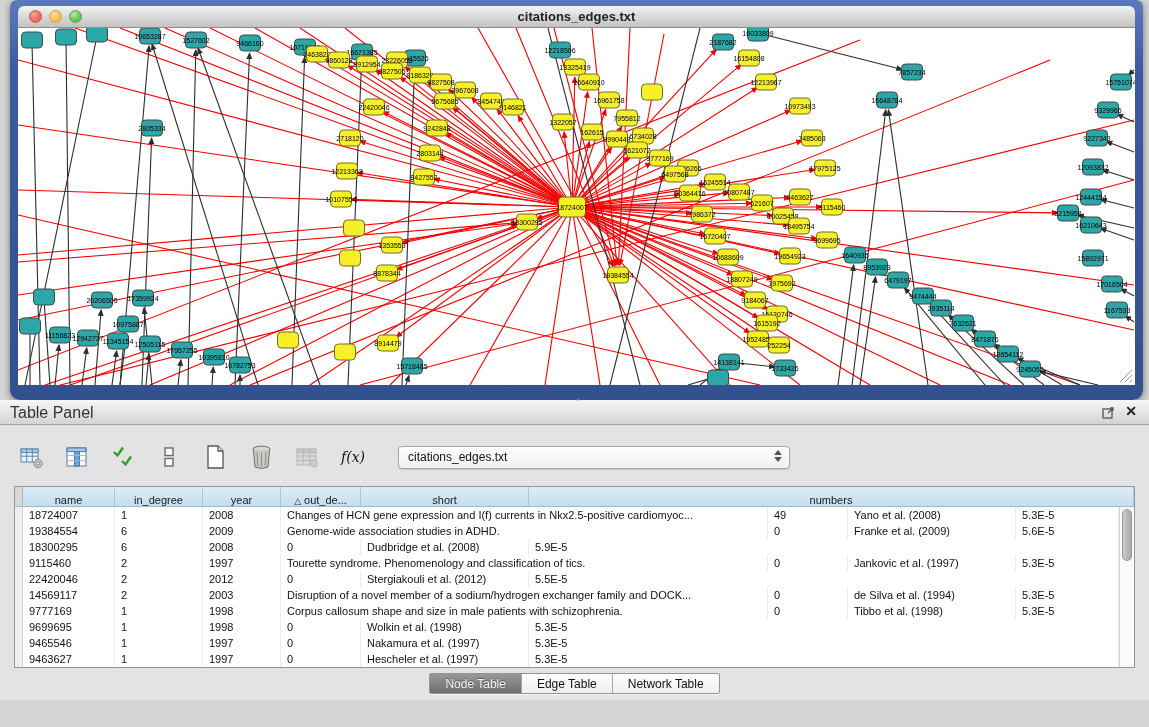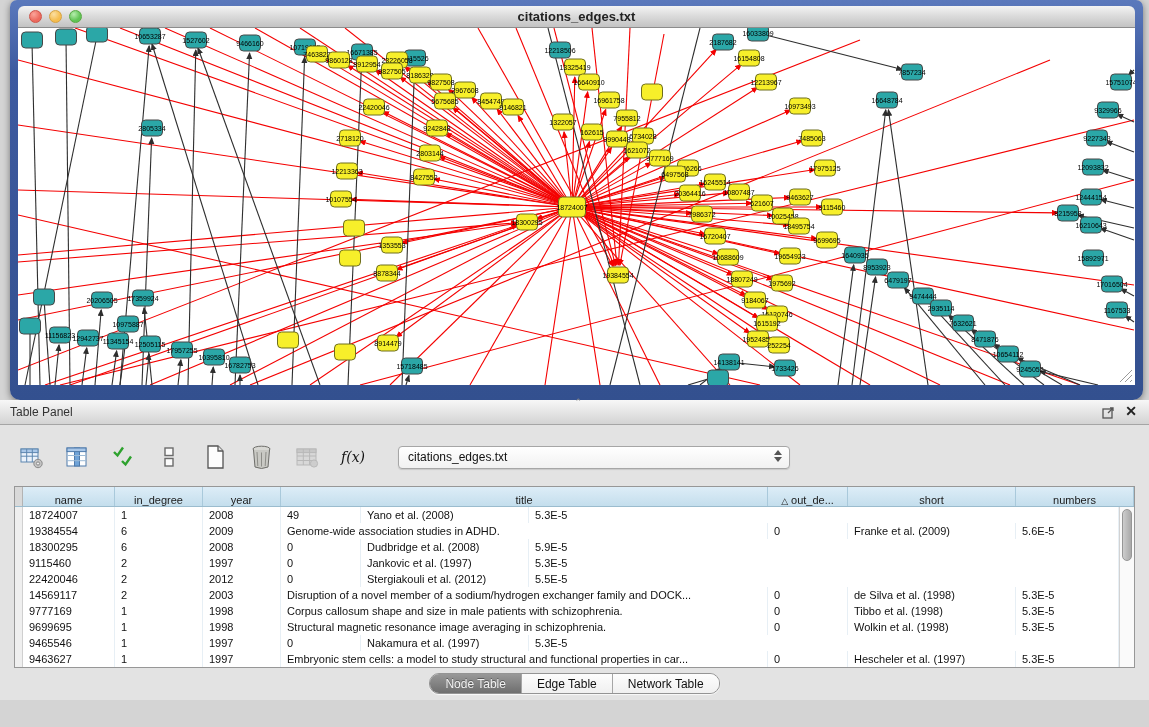"Table Panel" .panel-title { font-size: 12px -> 16px }
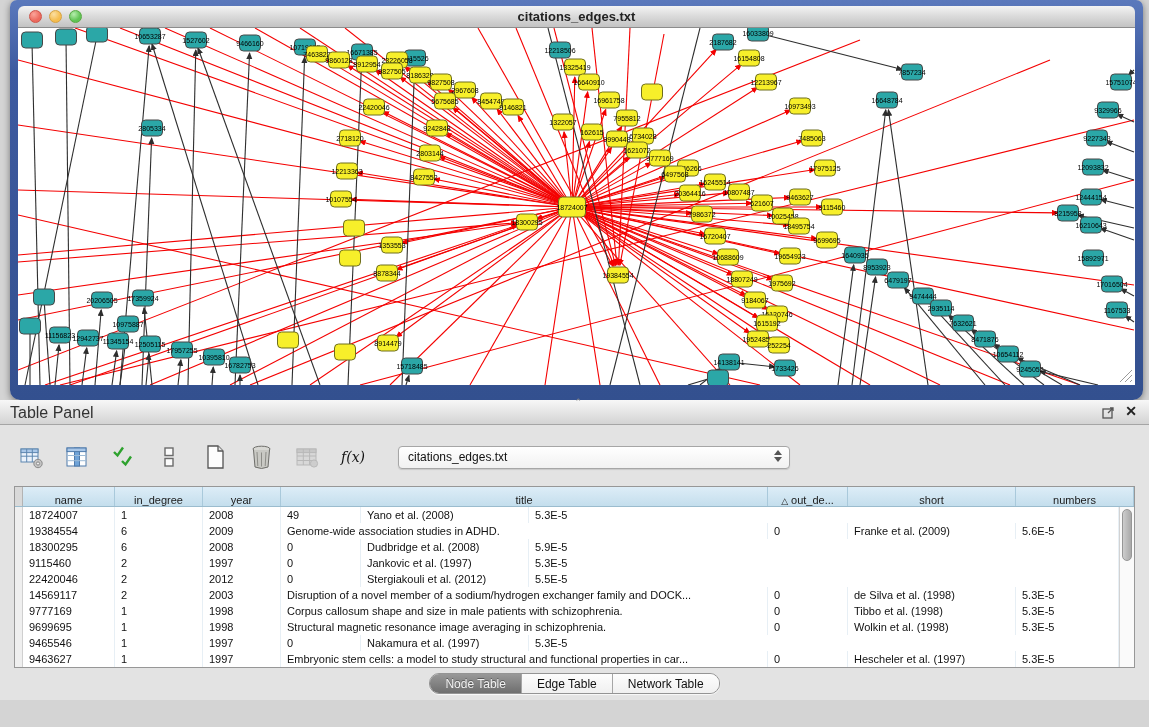"title" div.gh-cell { html: <div> <span>title</span> </div> -> none }
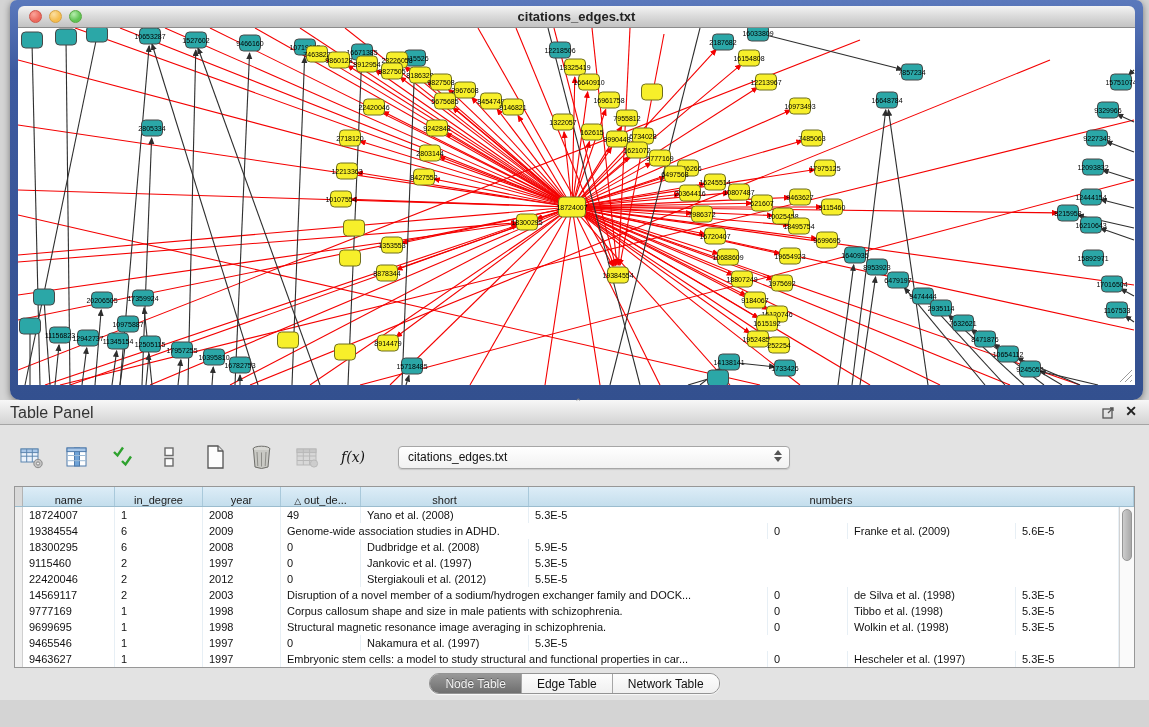"Changes of HCN gene expression" div.gb-cell { html: none -> <div>Changes of HCN gene expression and I(f) currents in Nkx2.5-positive cardiomyoc...</div> }
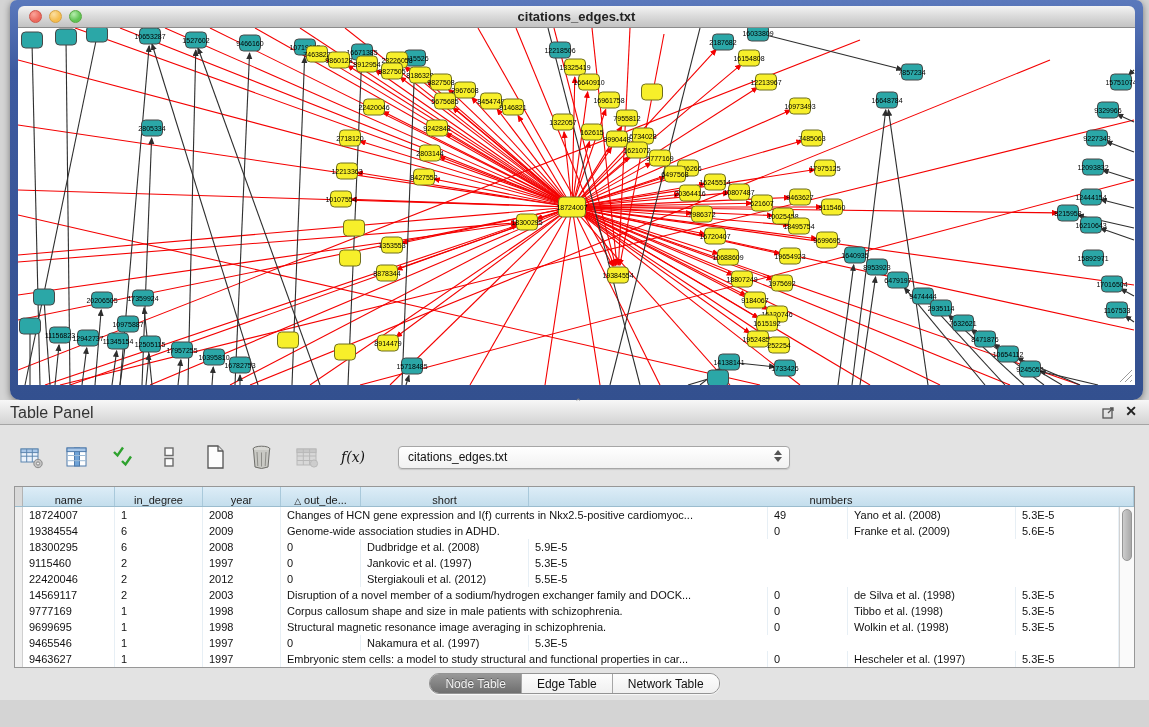"Tourette syndrome. Phenomenology and" div.gb-cell { html: none -> <div>Tourette syndrome. Phenomenology and classification of tics.</div> }
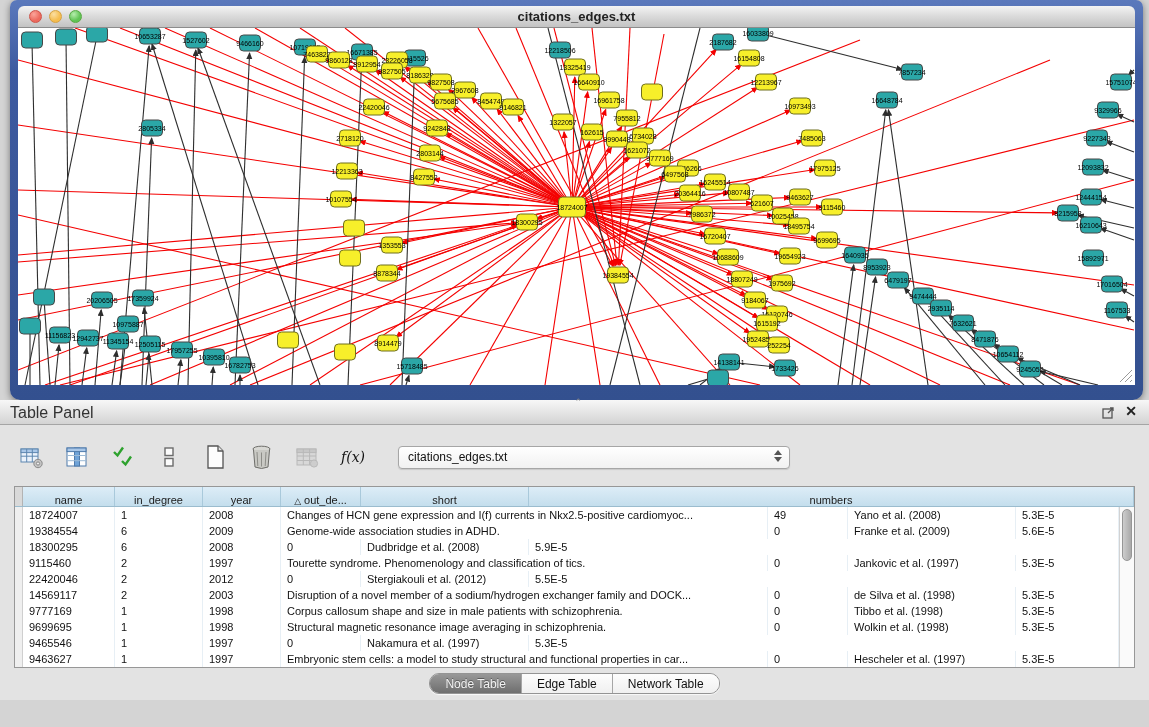"de Silva et al. (1998)" div.gb-cell { text: 1998 -> 1994 }
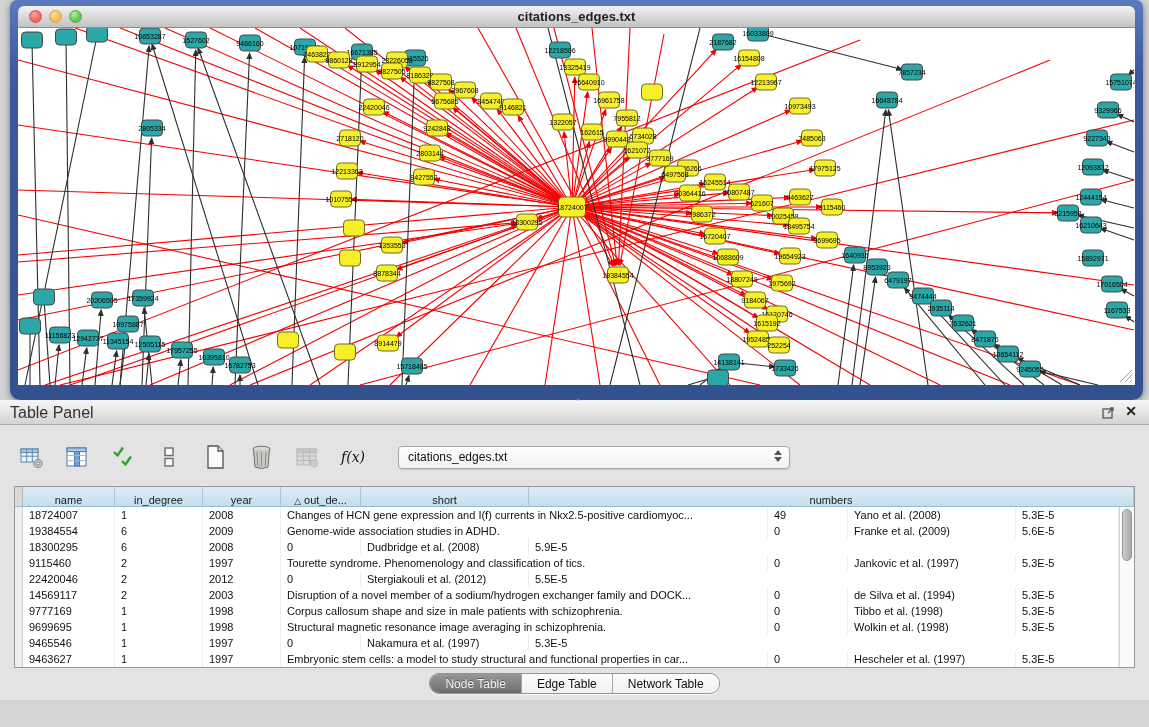"Structural magnetic resonance image" div.gb-cell { html: <div>Structural magnetic resonance image averaging in schizophrenia.</div> -> none }
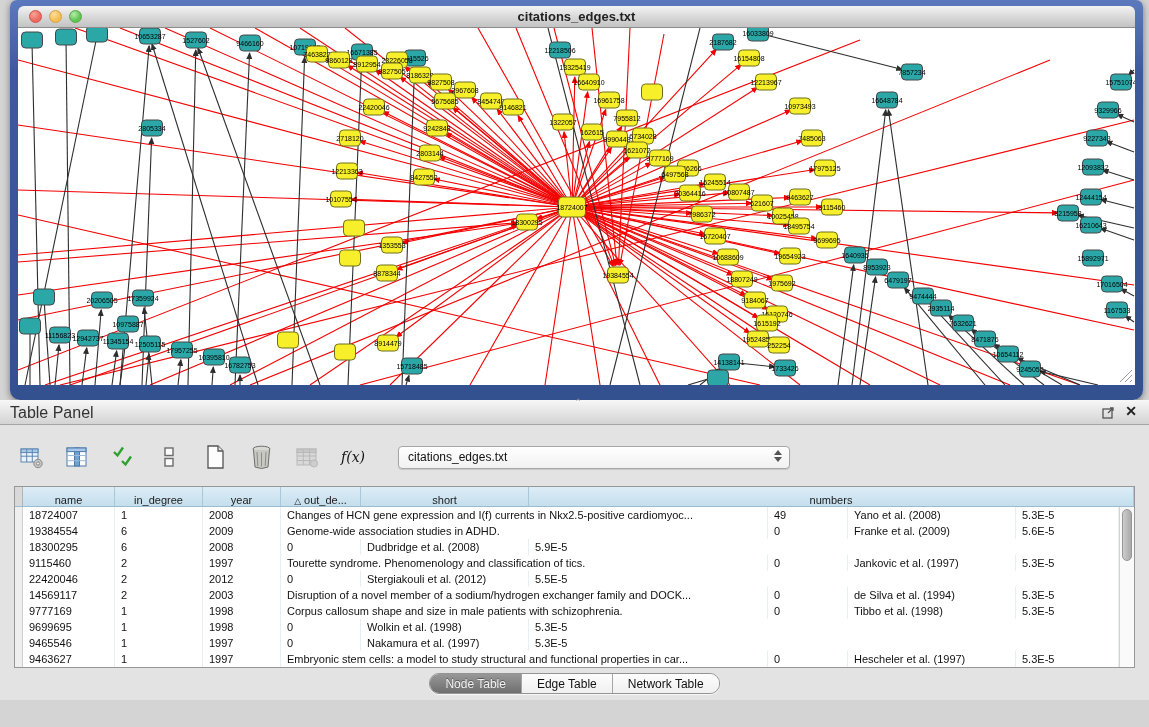"Embryonic stem cells: a model" div.gb-cell { html: <div>Embryonic stem cells: a model to study structural and functional properties in car...</div> -> none }
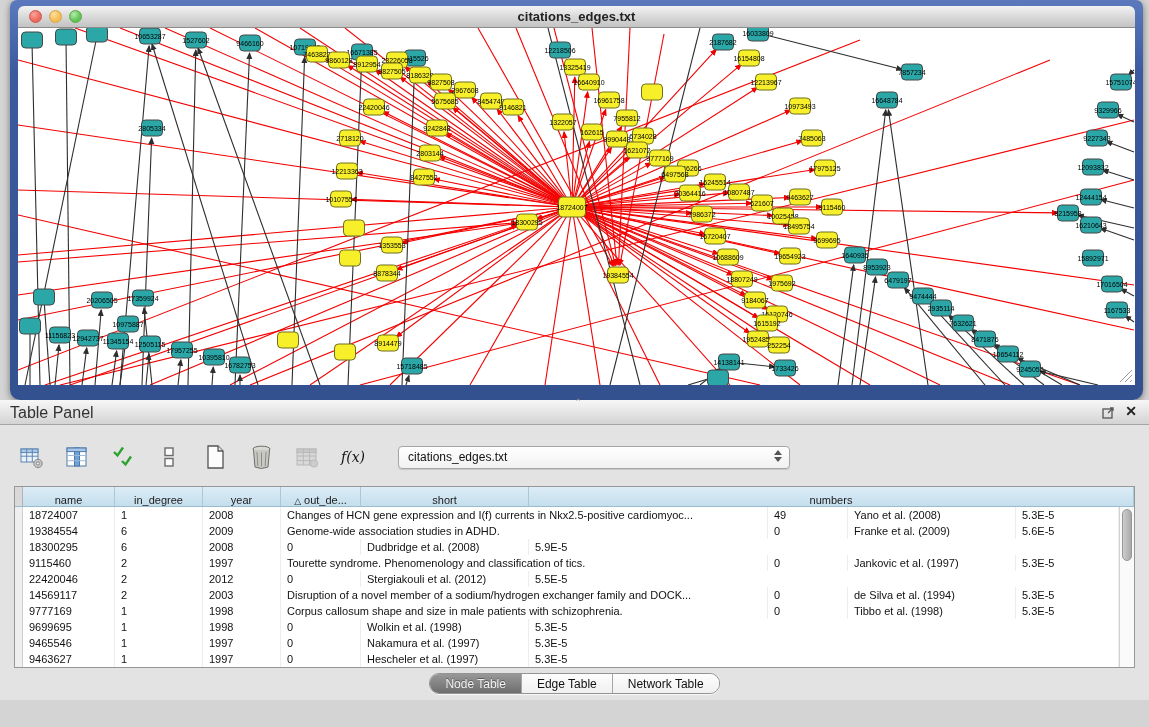"Node Table" .seg { border-radius: 10px -> 2px }
